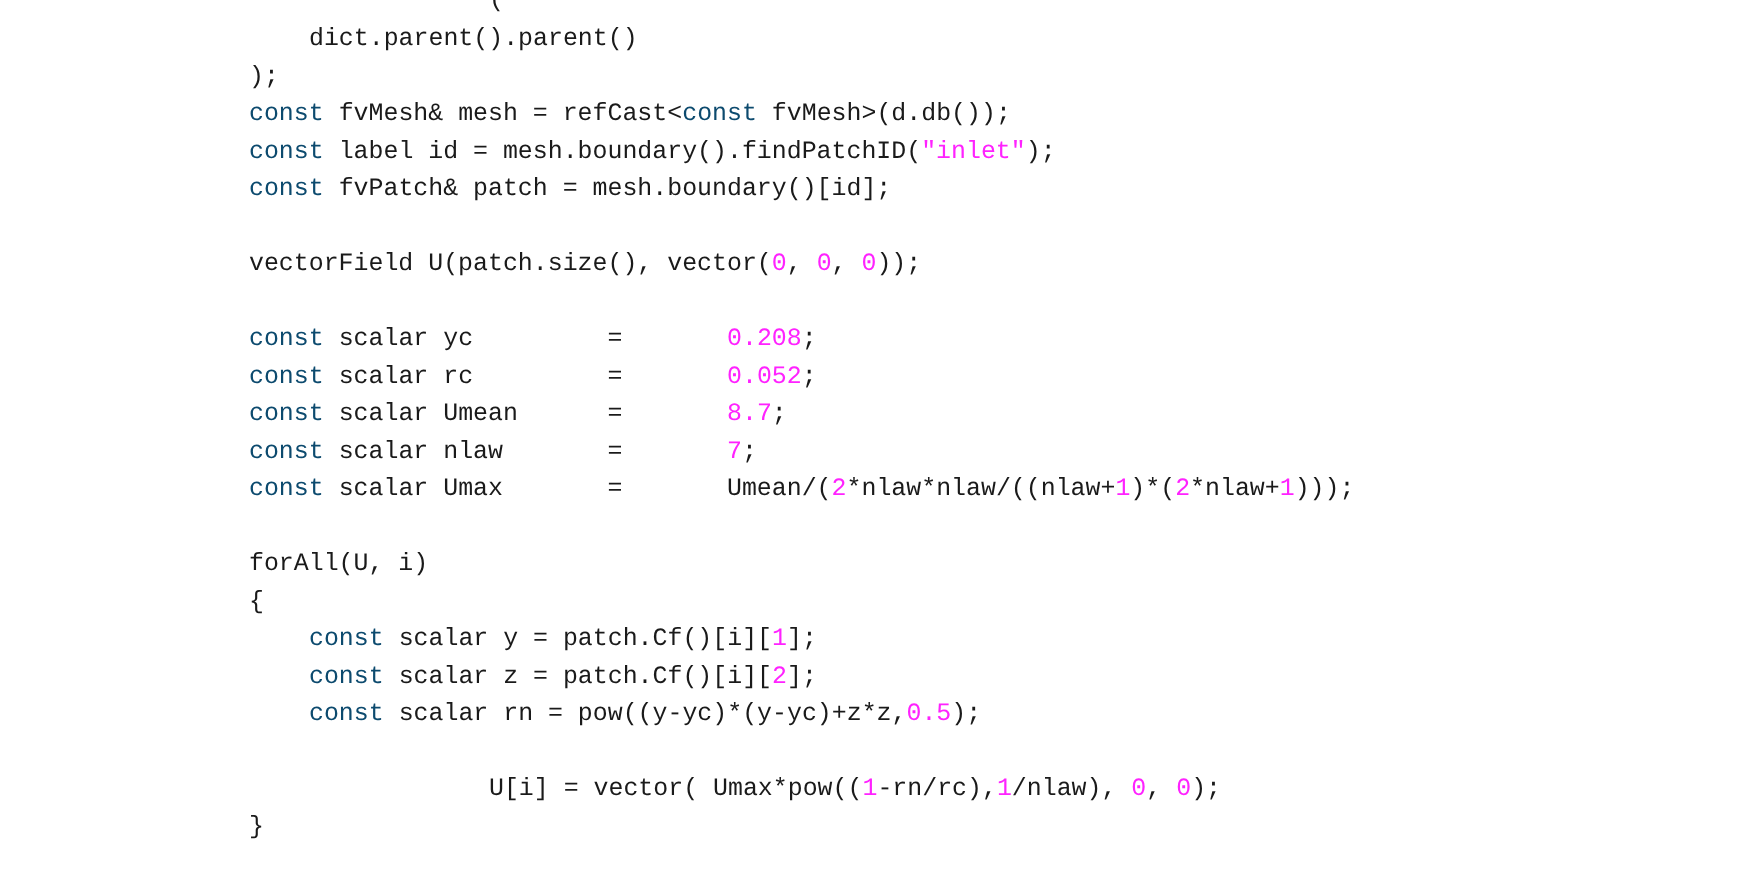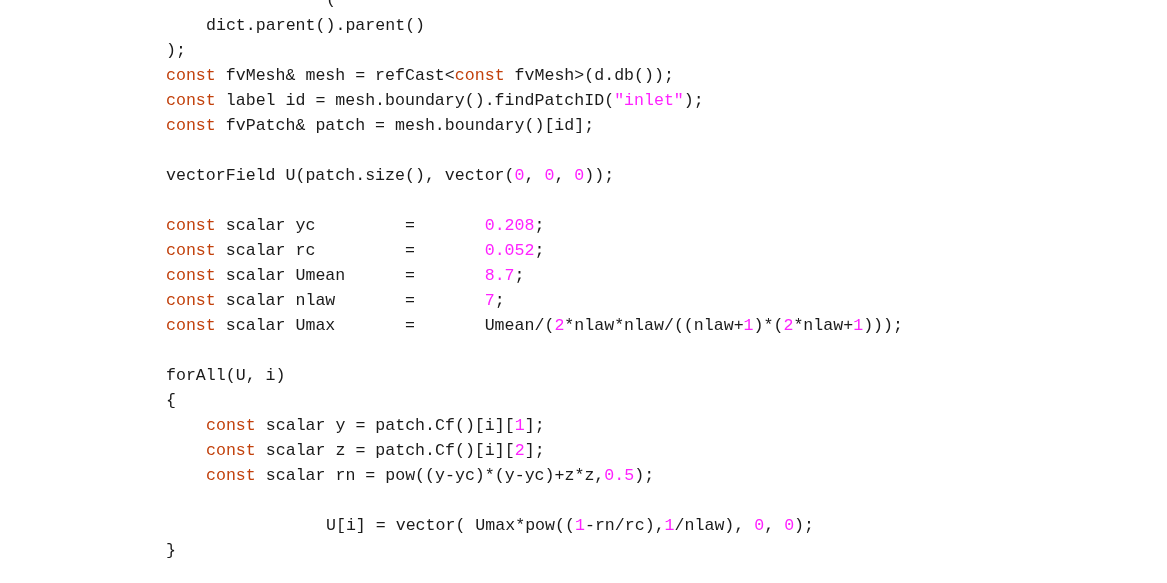"const" .kw { color: #c2410c -> #0c4a6e }
